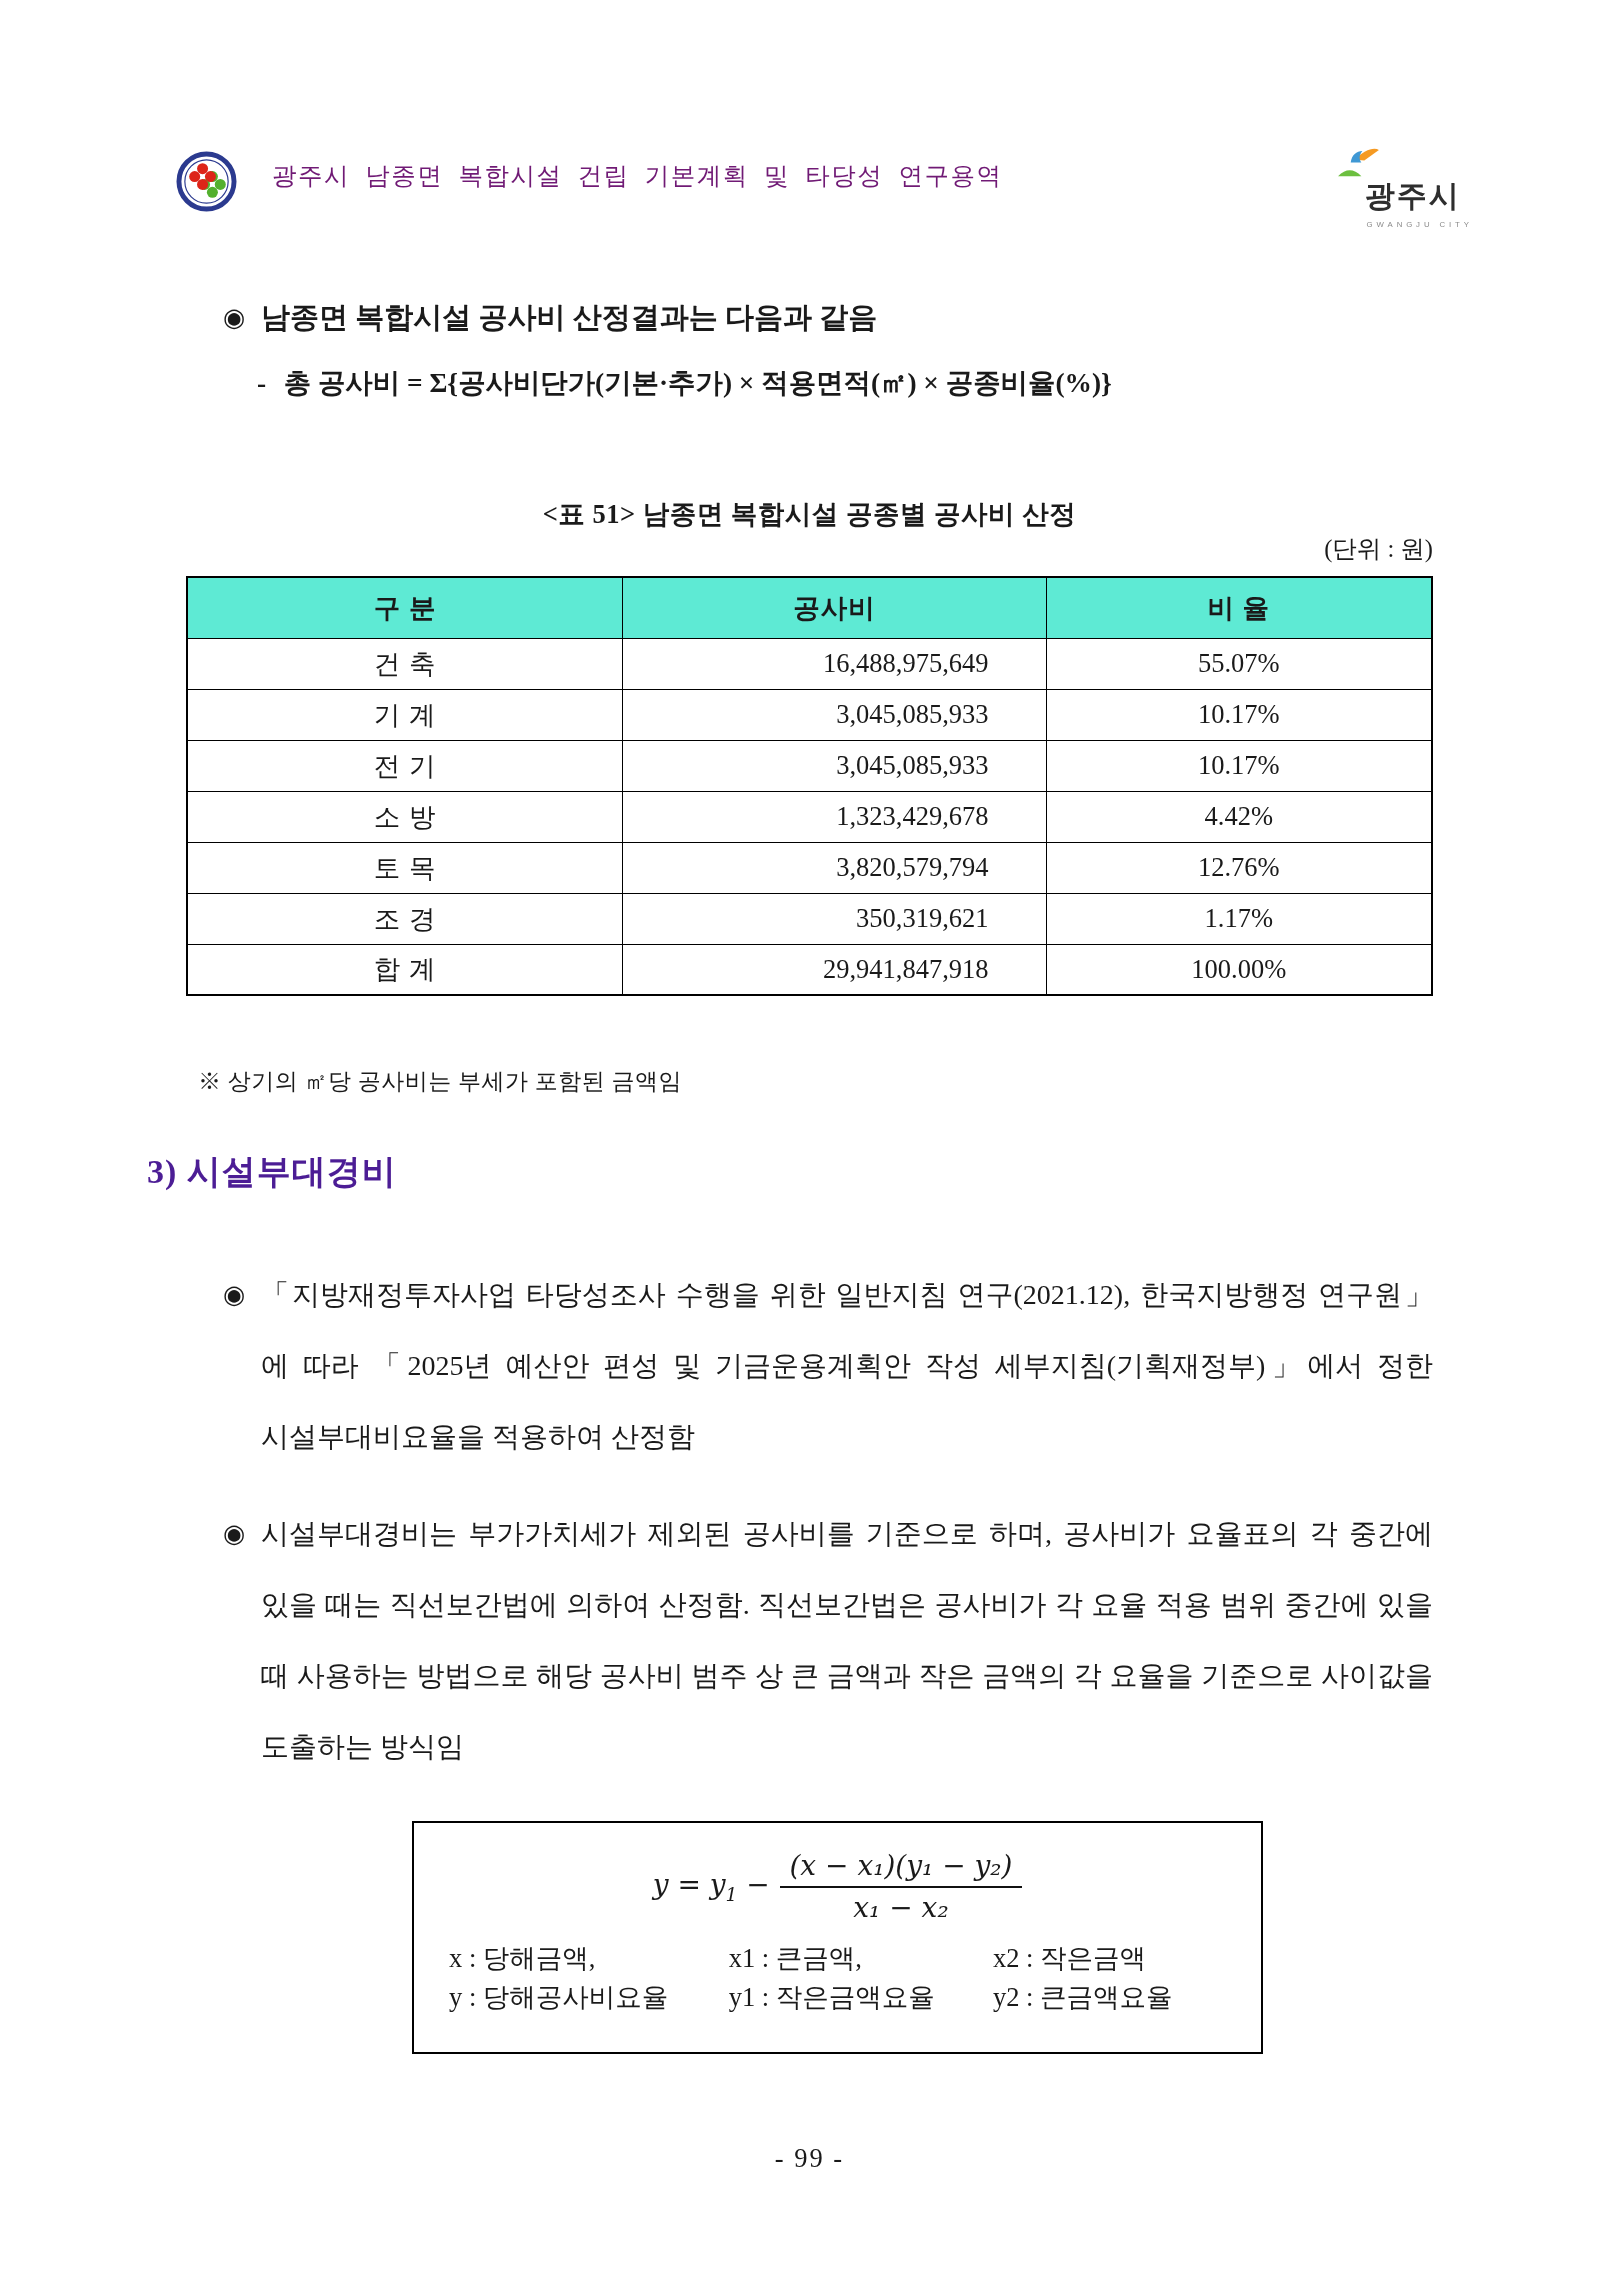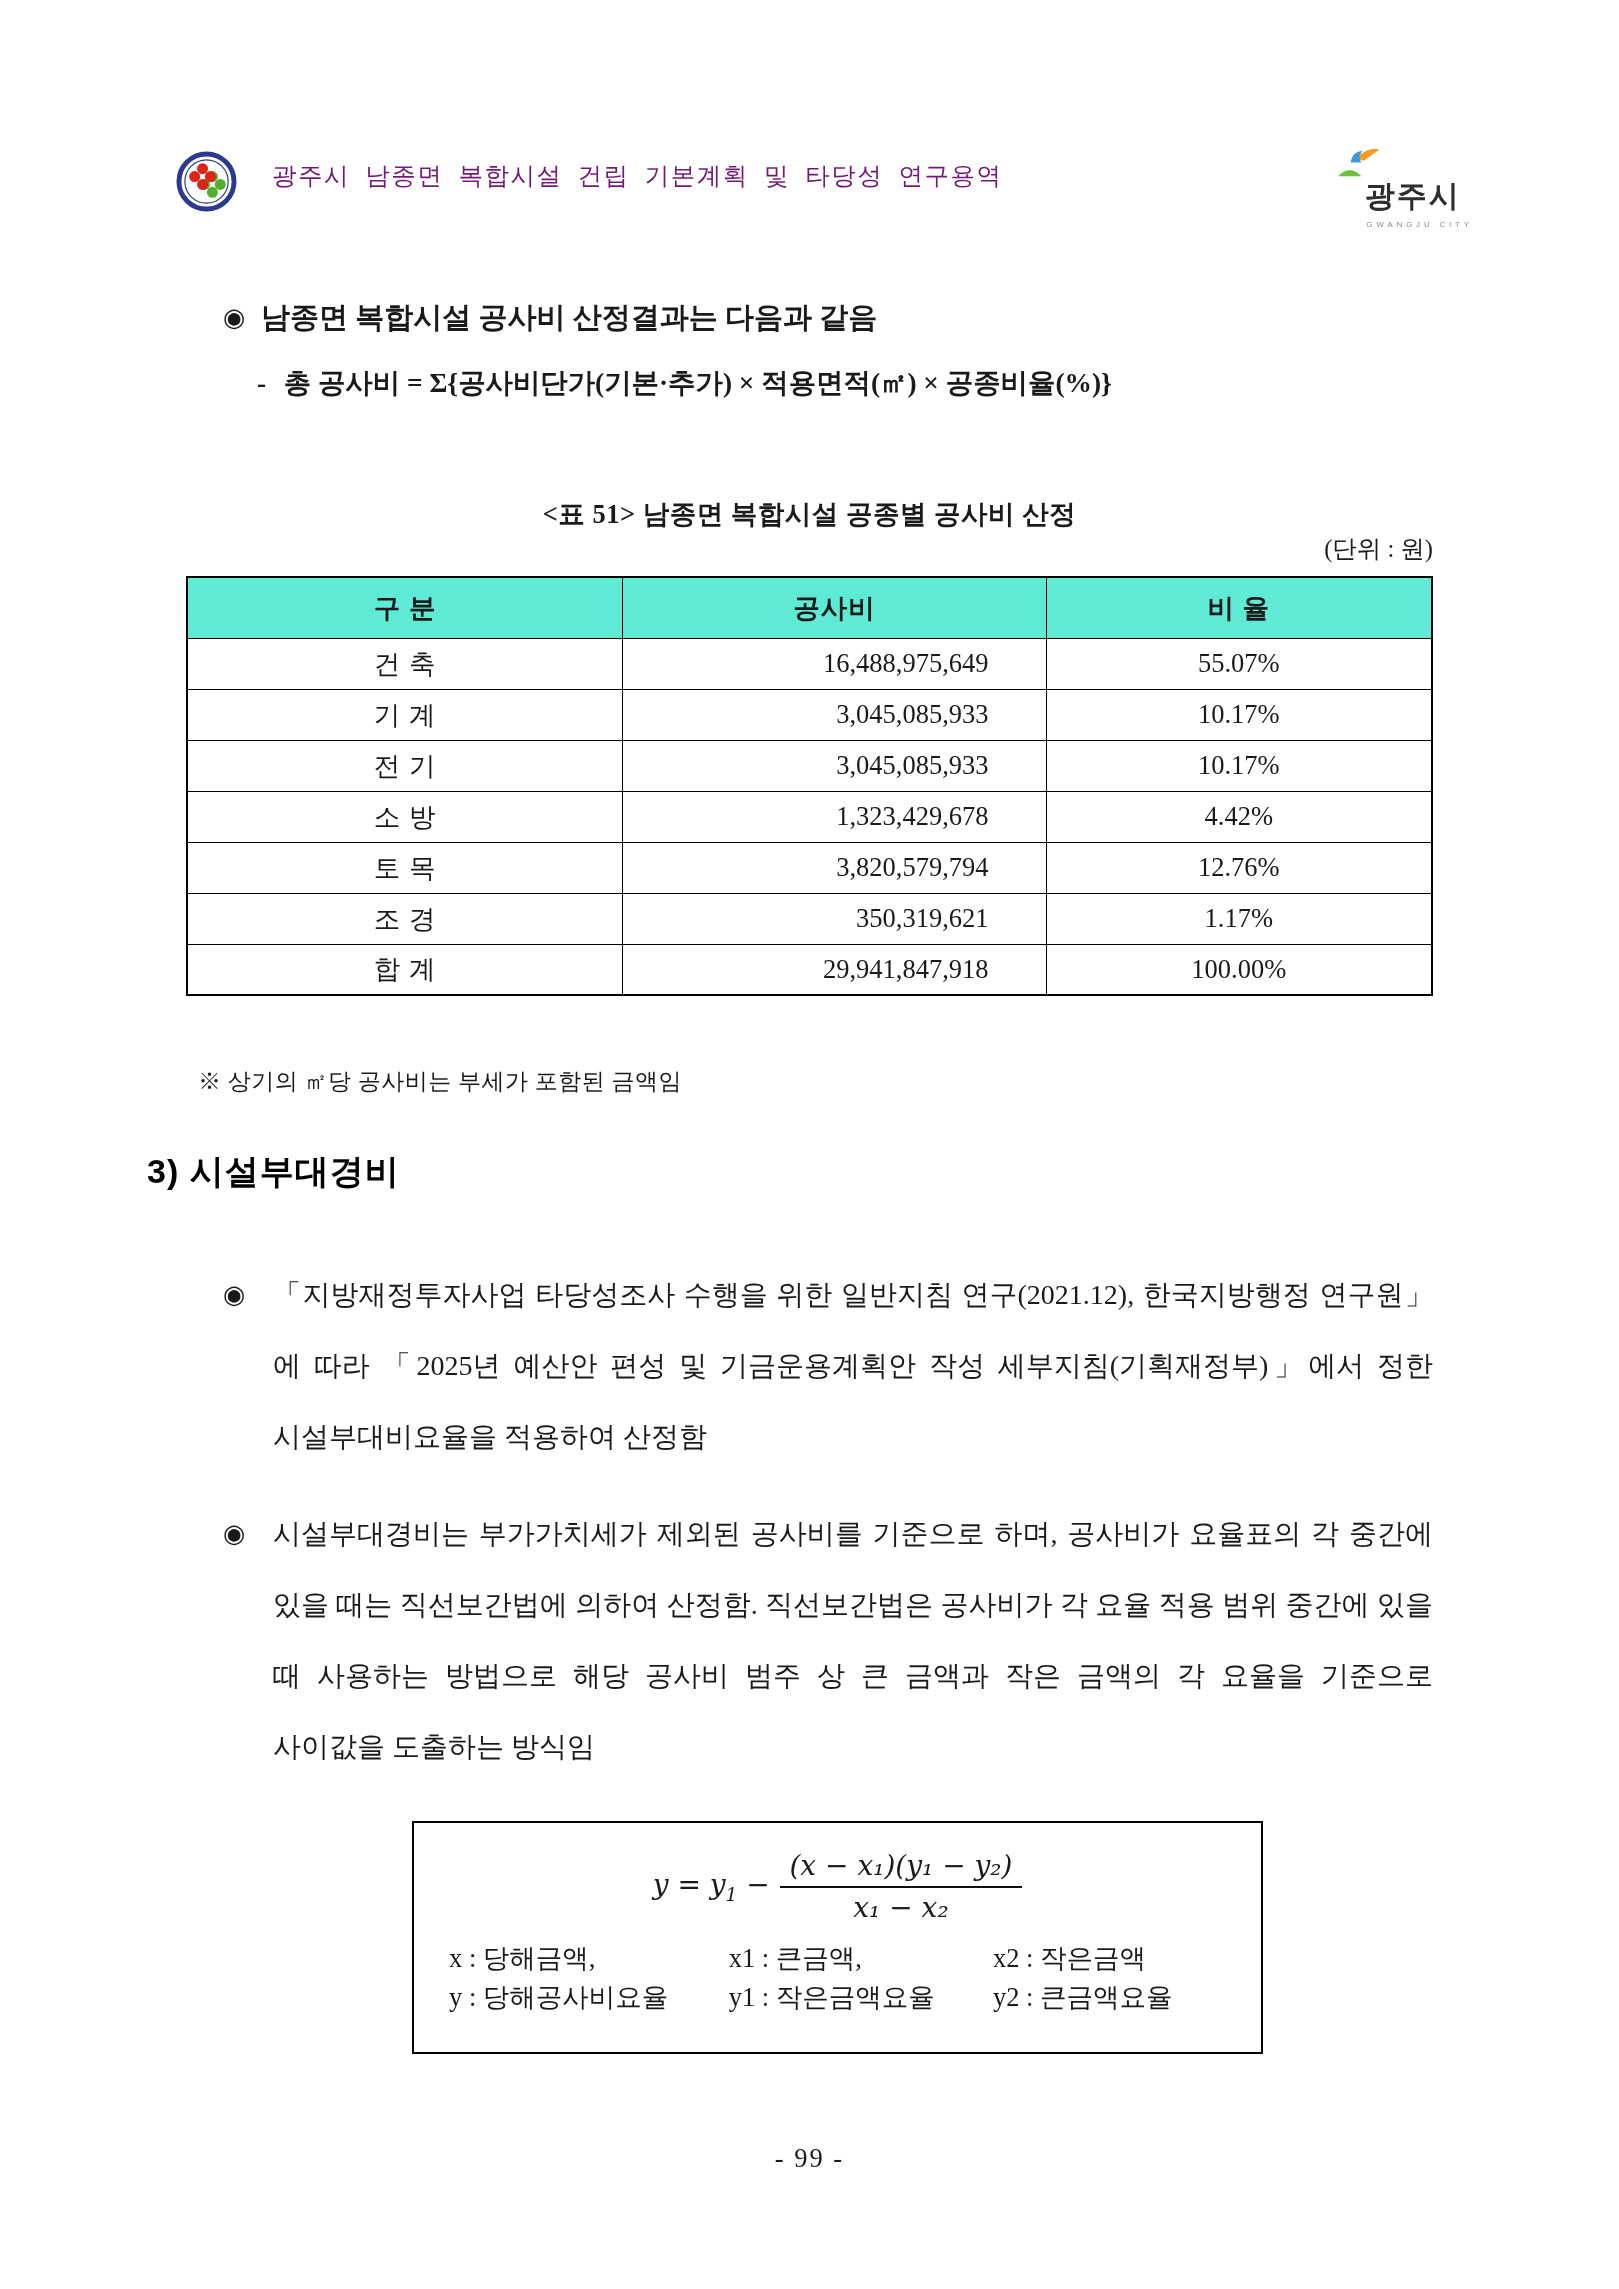"3) 시설부대경비" .section-heading { color: #000000 -> #4c1d95; font-family: Liberation Sans, sans-serif -> Liberation Serif, serif }
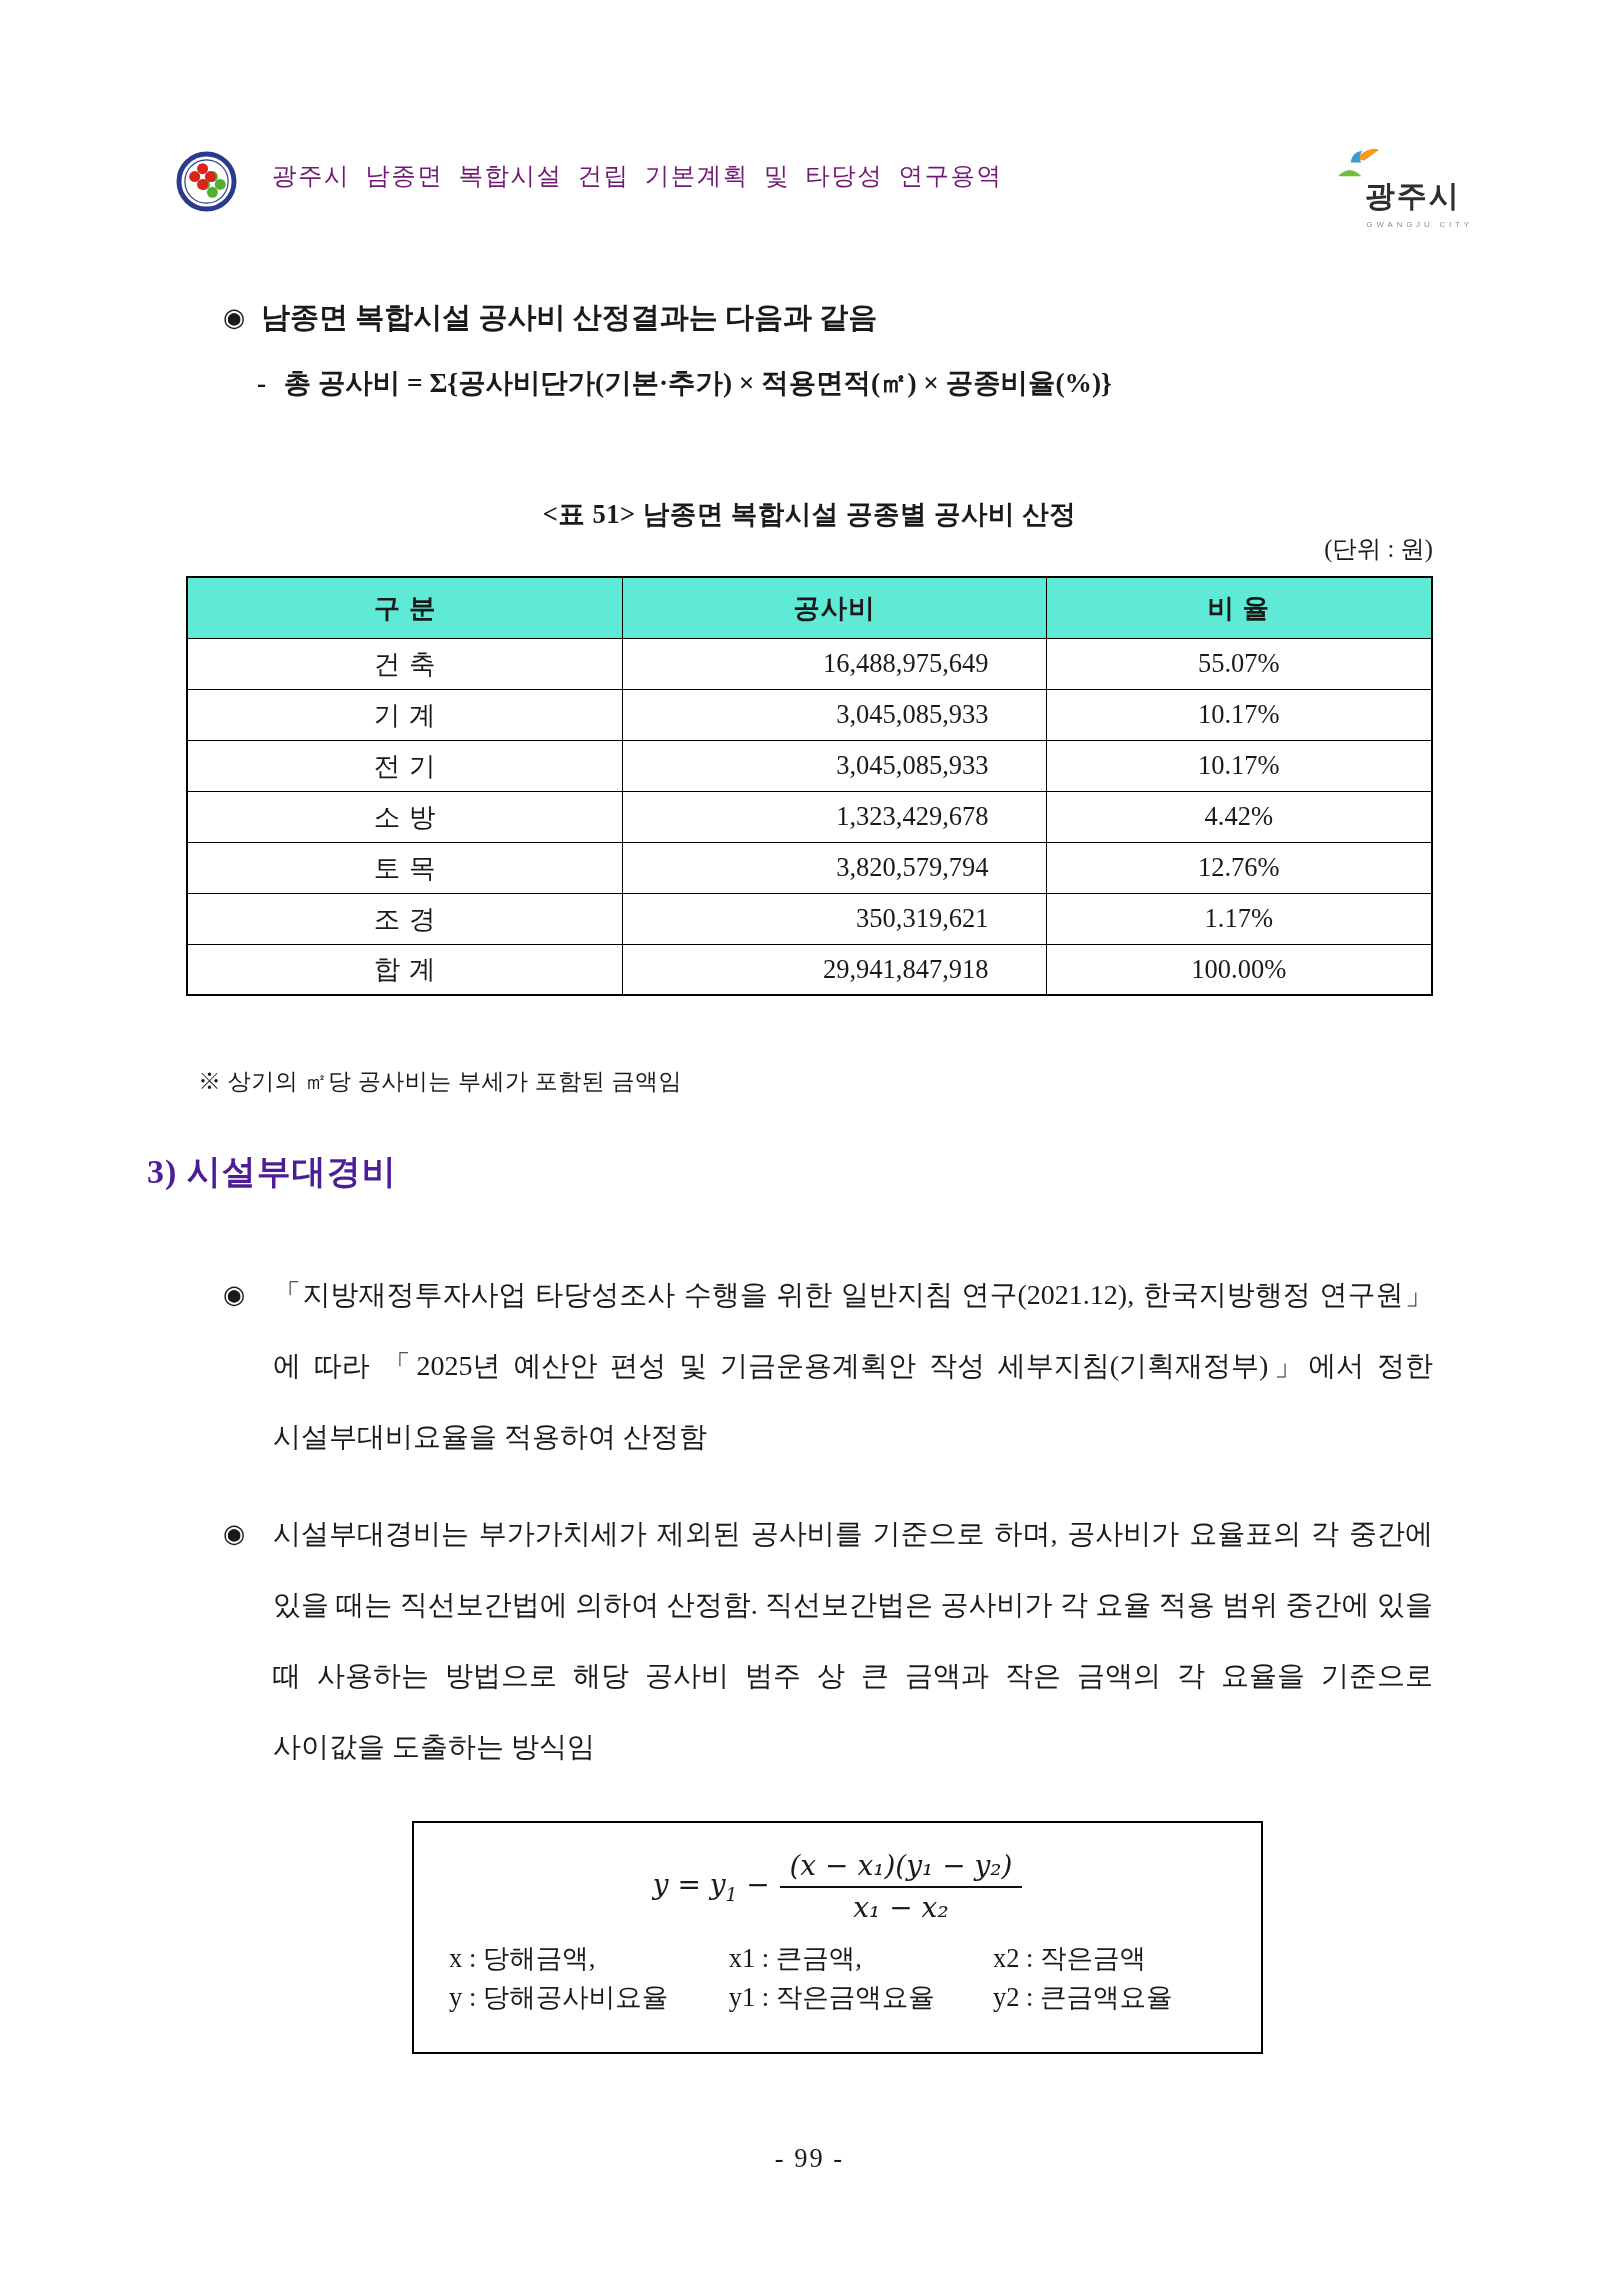"「지방재정투자사업 타당성조사 수행을 위한 일반지침" .para .para-text { margin-left: 12px -> none }
